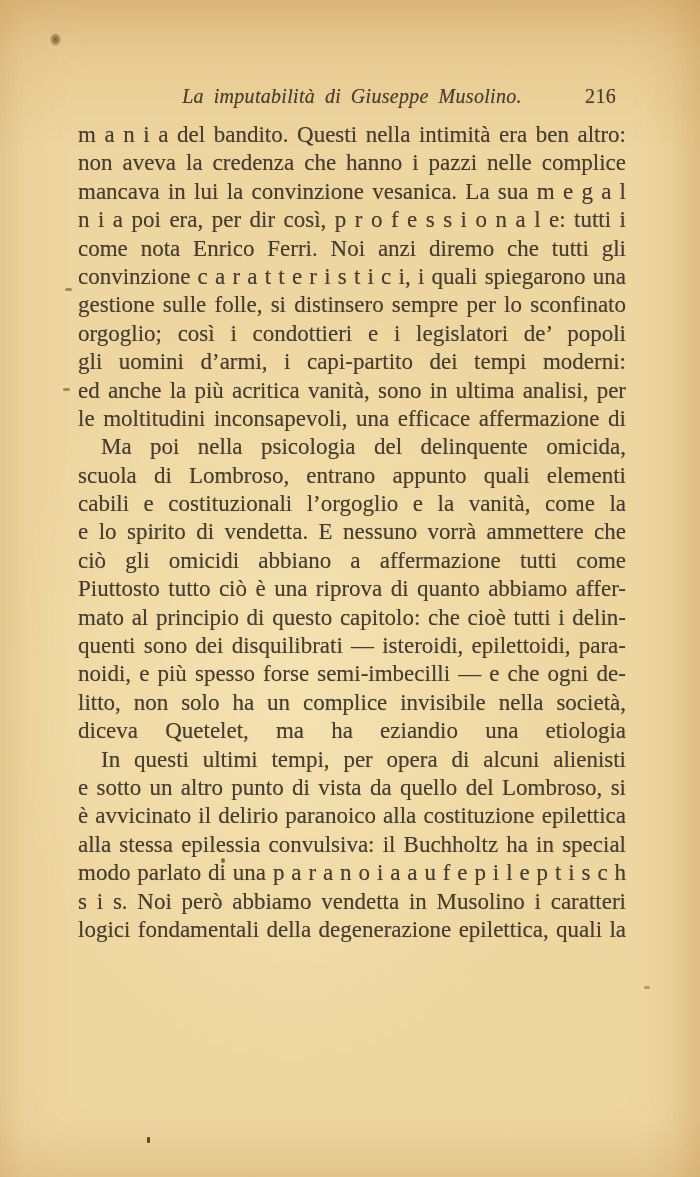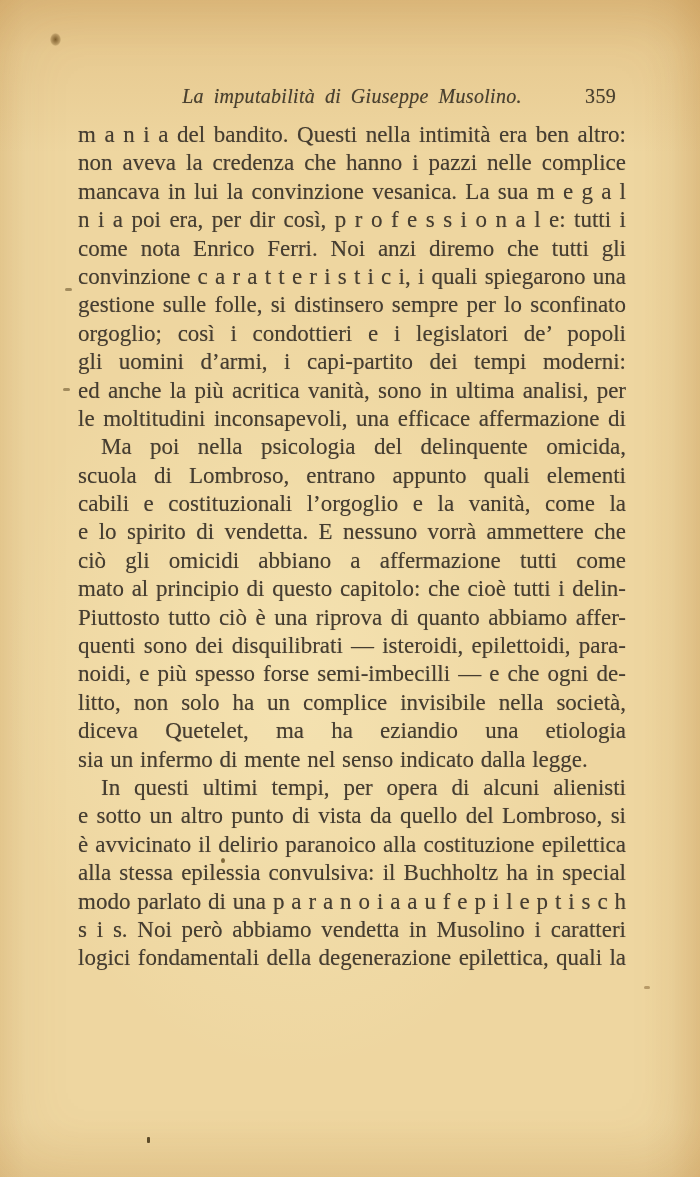"359" span.page-number { text: 359 -> 216 }
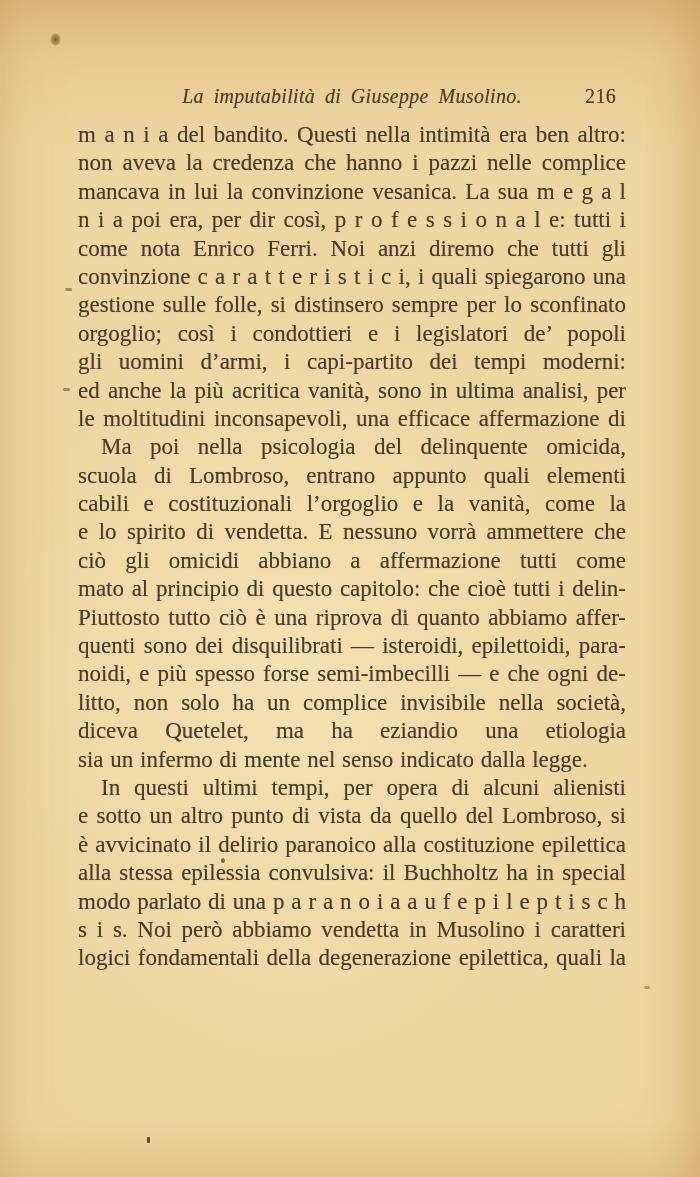"mato al principio di questo" div.line { order: before "Piuttosto tutto ciò è una" -> after "Piuttosto tutto ciò è una" }
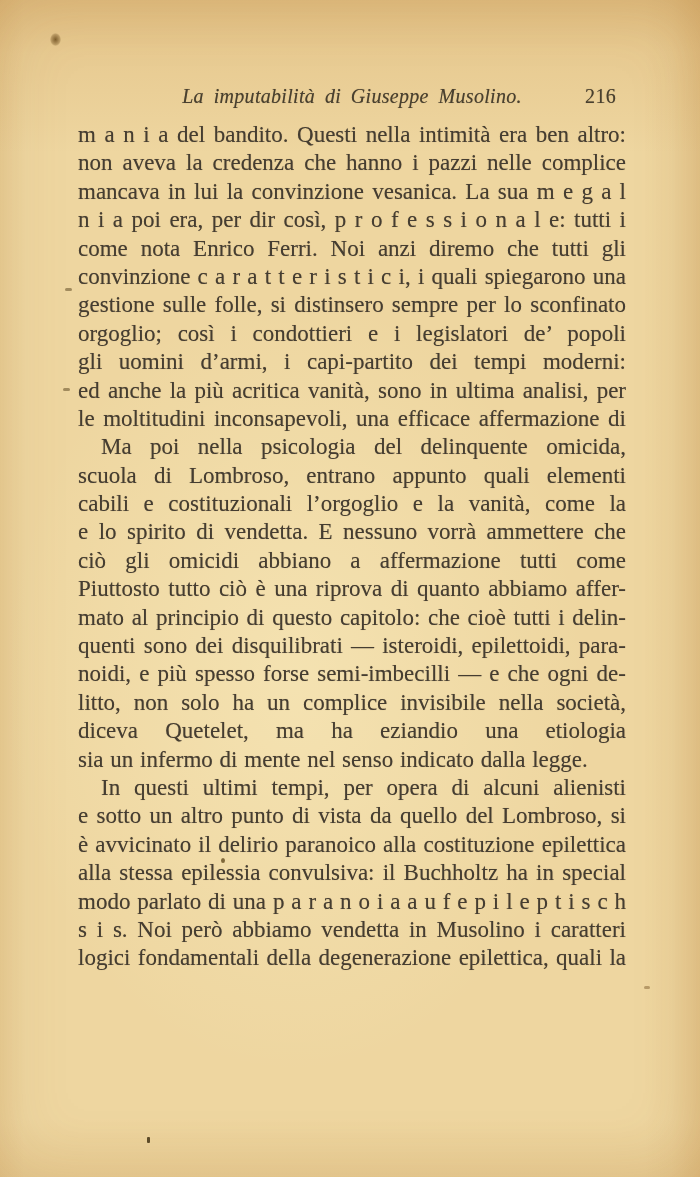"sia un infermo di mente" div.line { html: <div>sia un infermo di mente nel senso indicato dalla legge.</div> -> none }
